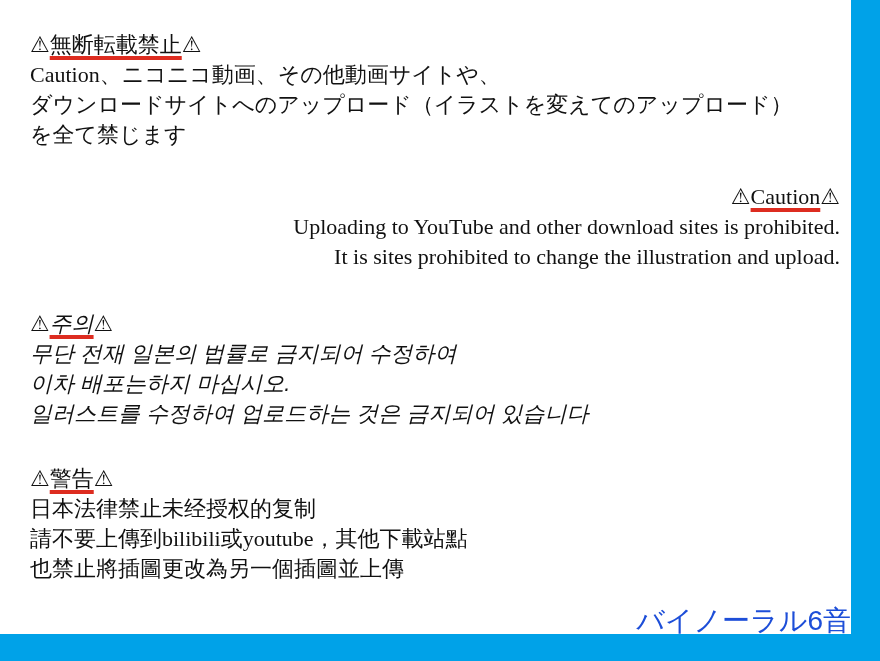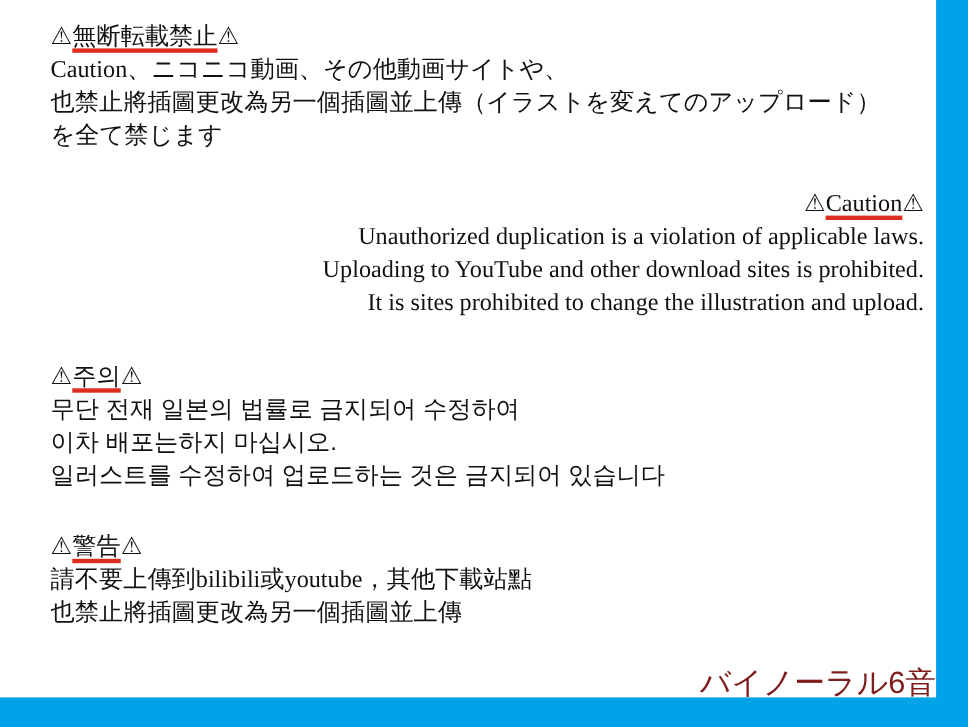"⚠無断転載禁止⚠" .content { margin-left: 16px -> none; top: 18px -> 30px }
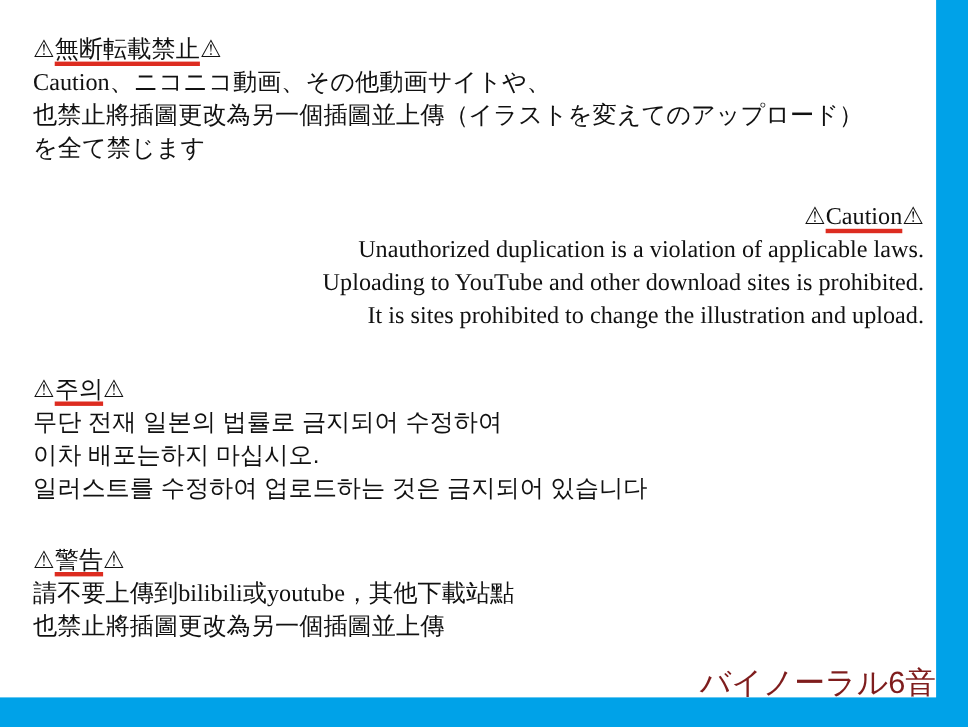"也禁止將插圖更改為另一個插圖並上傳（イラストを変えてのアップロード）" div { text: 也禁止將插圖更改為另一個插圖並上傳 -> ダウンロードサイトへのアップロード }
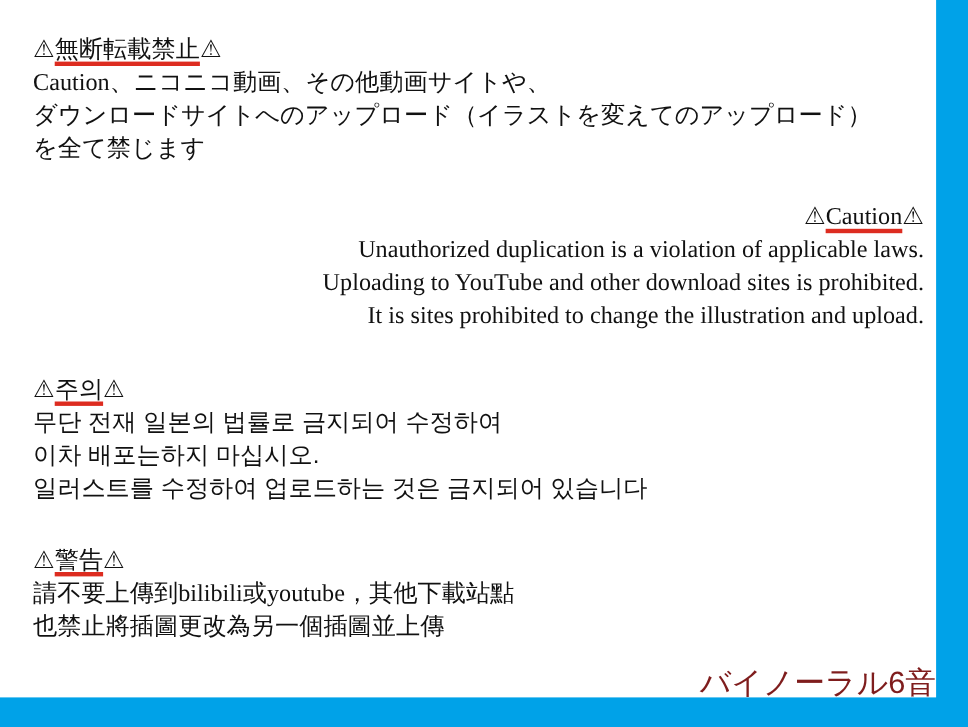"Unauthorized duplication is a violation" div { html: <div>Unauthorized duplication is a violation of applicable laws.</div> -> none }
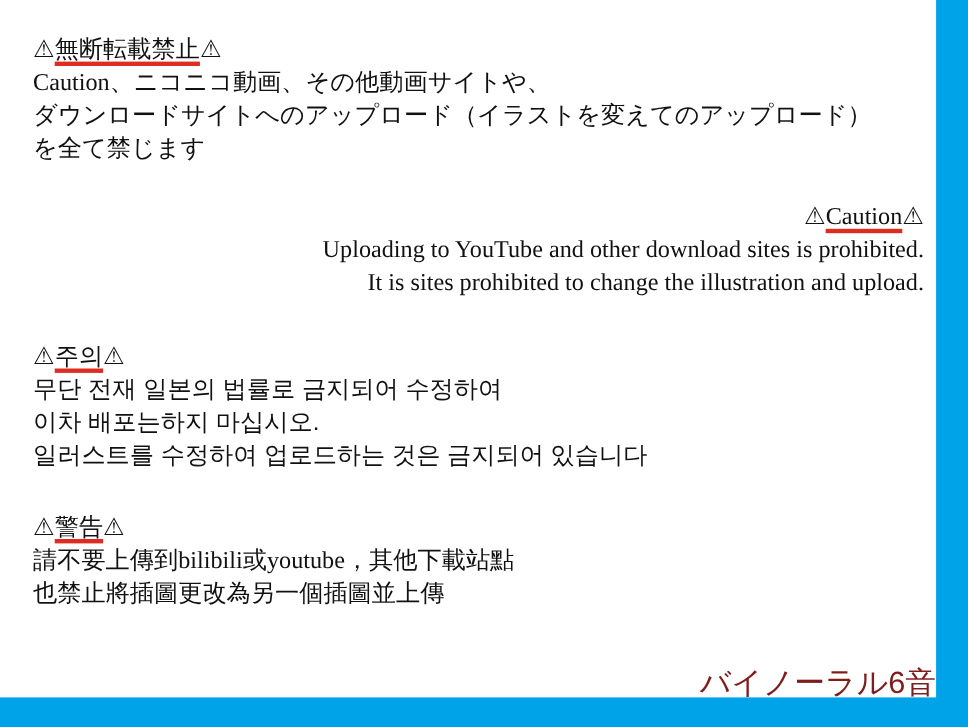"⚠주의⚠" .section-3 { font-style: none -> italic }
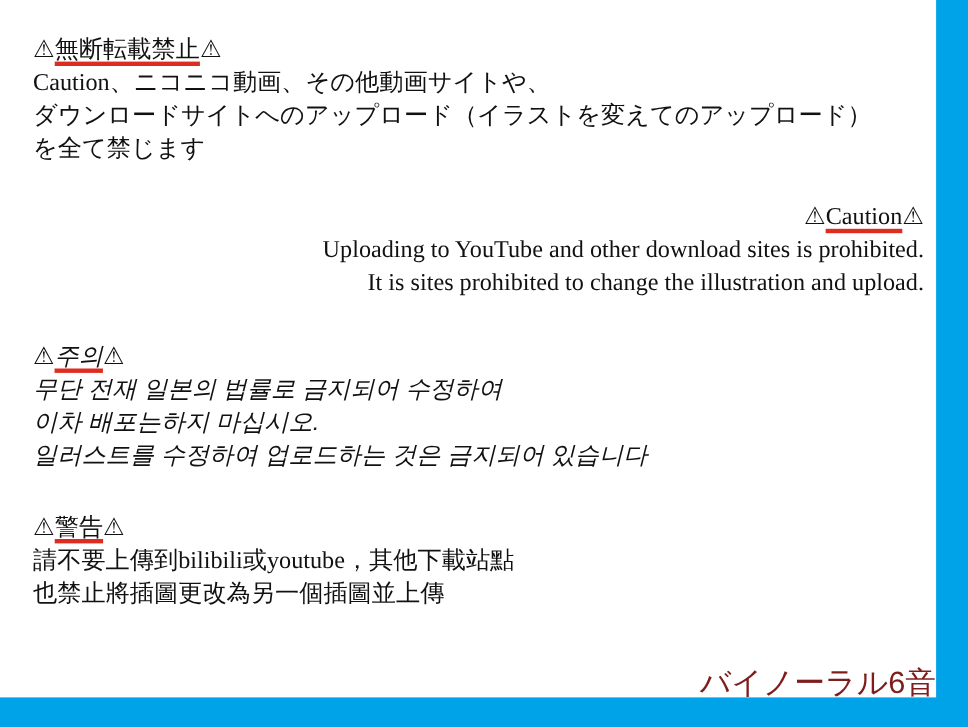"日本法律禁止未经授权的复制" div { html: none -> <div>日本法律禁止未经授权的复制</div> }
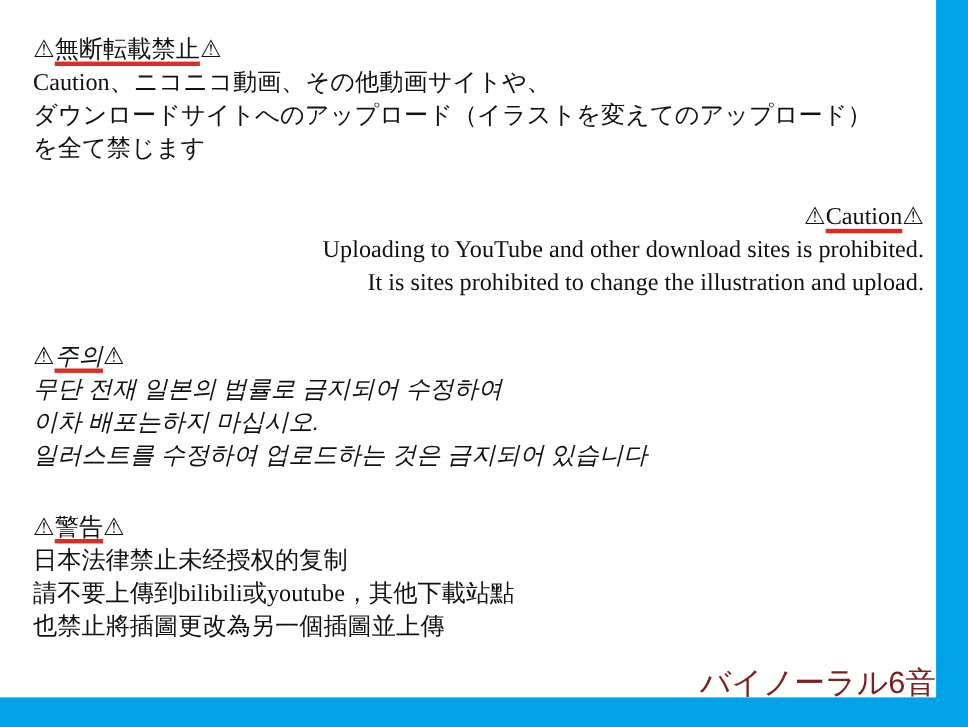"バイノーラル6音" .footer-caption { color: #7f1d1d -> #1d4ed8 }
